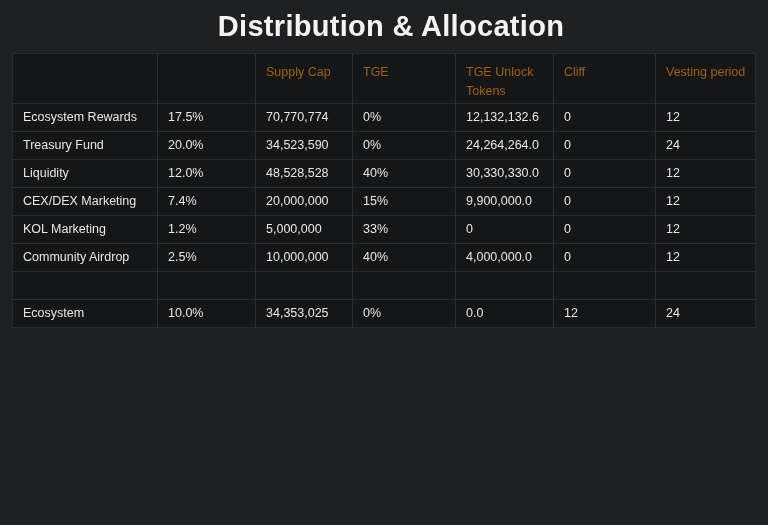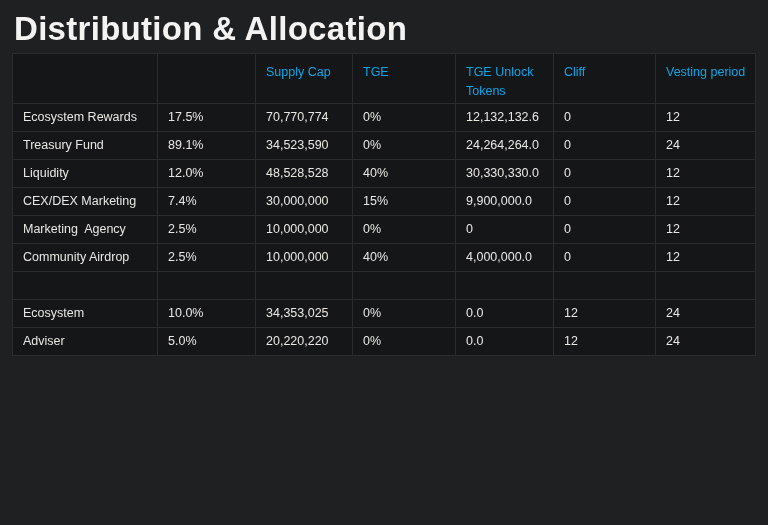"Distribution & Allocation" h1.title { font-size: 33px -> 29px; text-align: none -> center }
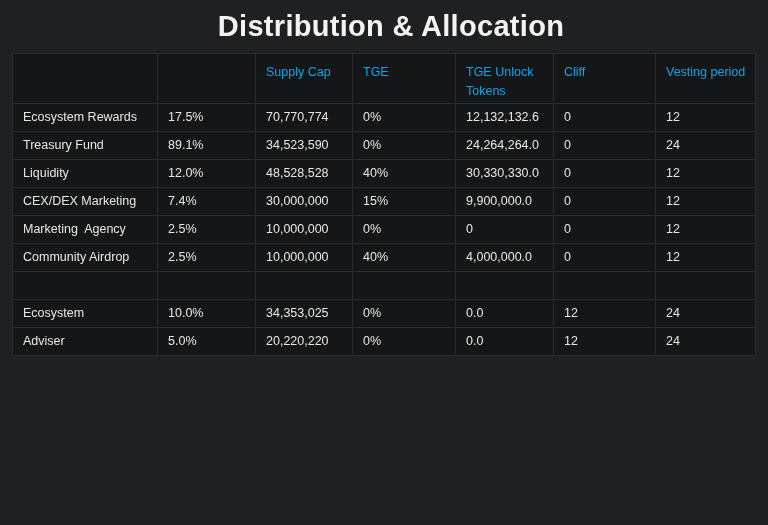"Supply Cap" th { color: #0ea5e9 -> #a16207 }
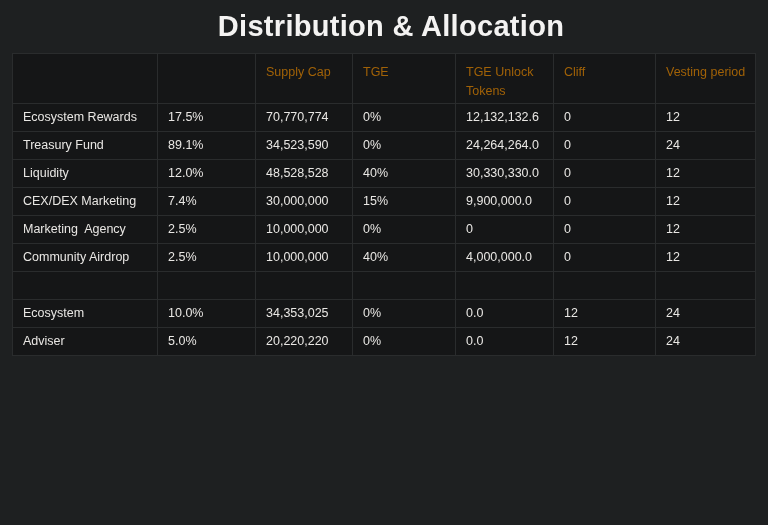"89.1%" td { text: 89.1% -> 20.0% }
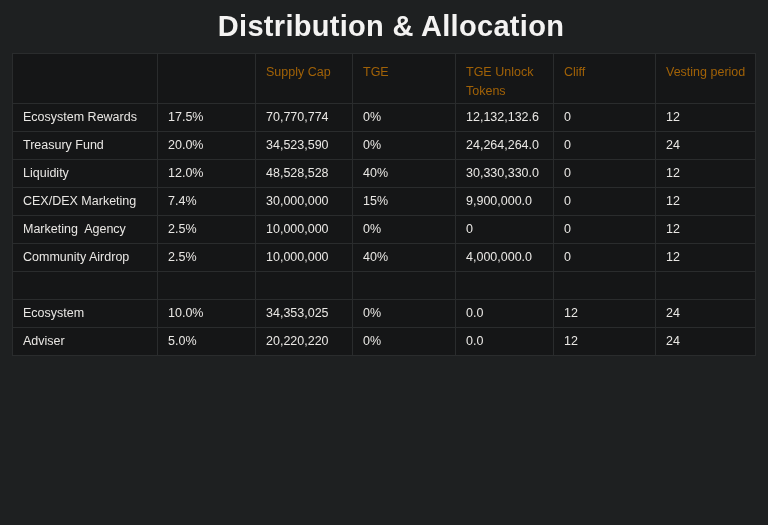"30,000,000" td { text: 30,000,000 -> 20,000,000 }
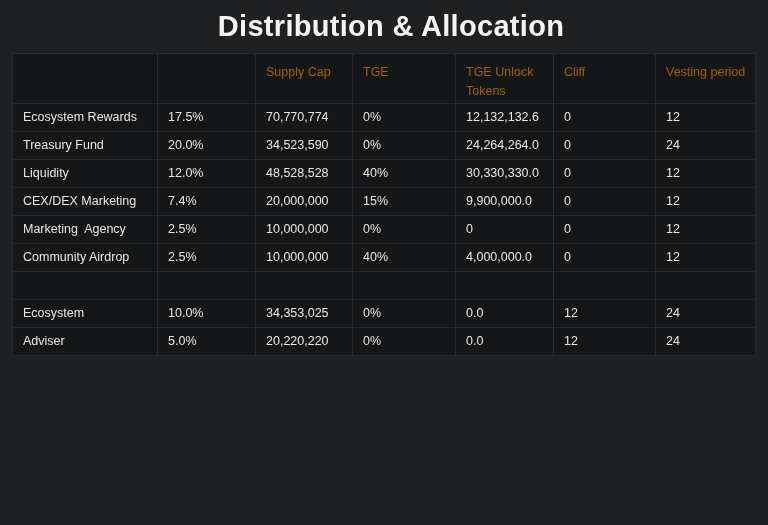"KOL Marketing" tr { html: none -> <tr> <td>KOL Marketing</td> <td>1.2%</td> <td>5,000,000</td> <td>33%</td> <td>0</td> <td>0</td> <td>12</td> </tr> }
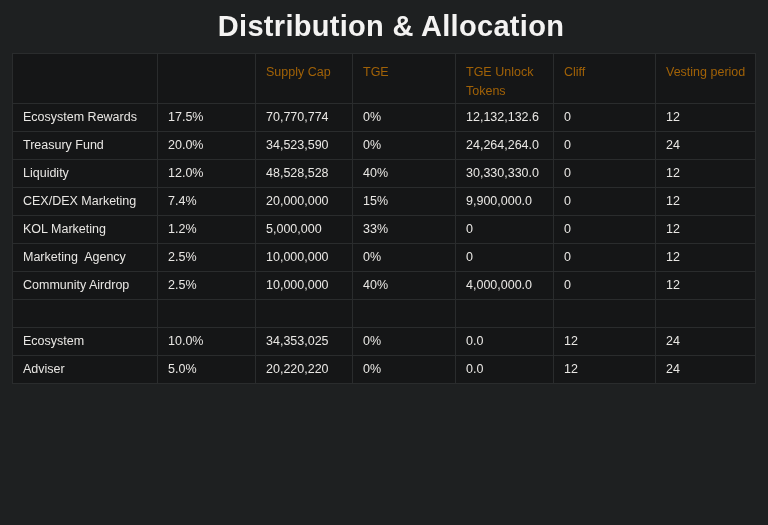"Marketing Agency" tr { html: <tr> <td>Marketing Agency</td> <td>2.5%</td> <td>10,000,000</td> <td>0%</td> <td>0</td> <td>0</td> <td>12</td> </tr> -> none }
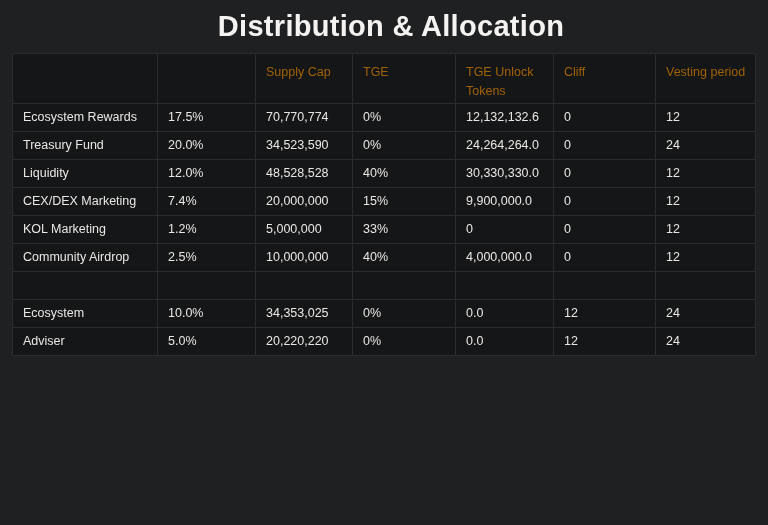"Adviser" tr { html: <tr> <td>Adviser</td> <td>5.0%</td> <td>20,220,220</td> <td>0%</td> <td>0.0</td> <td>12</td> <td>24</td> </tr> -> none }
